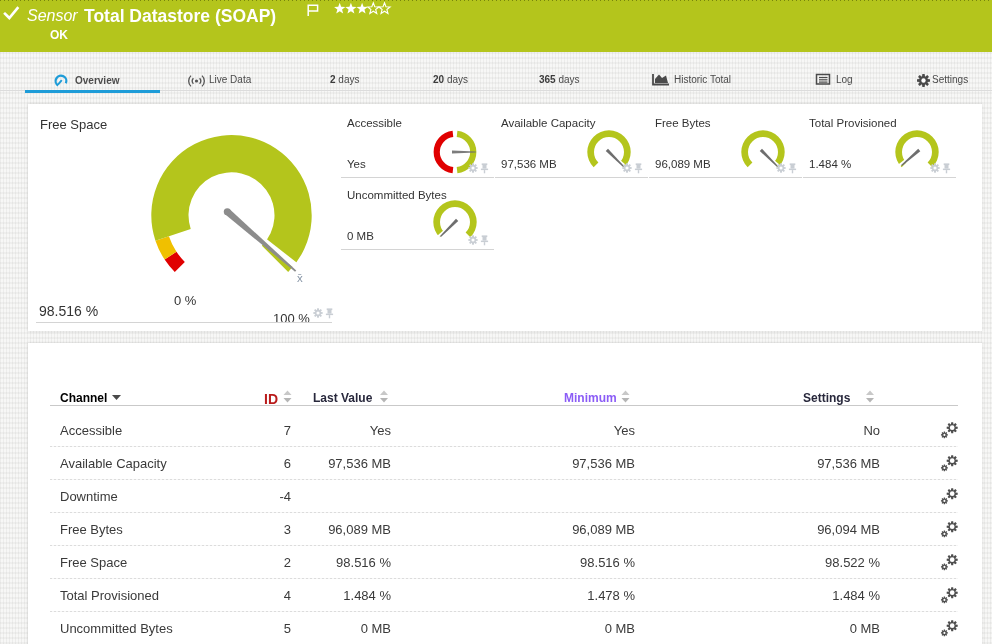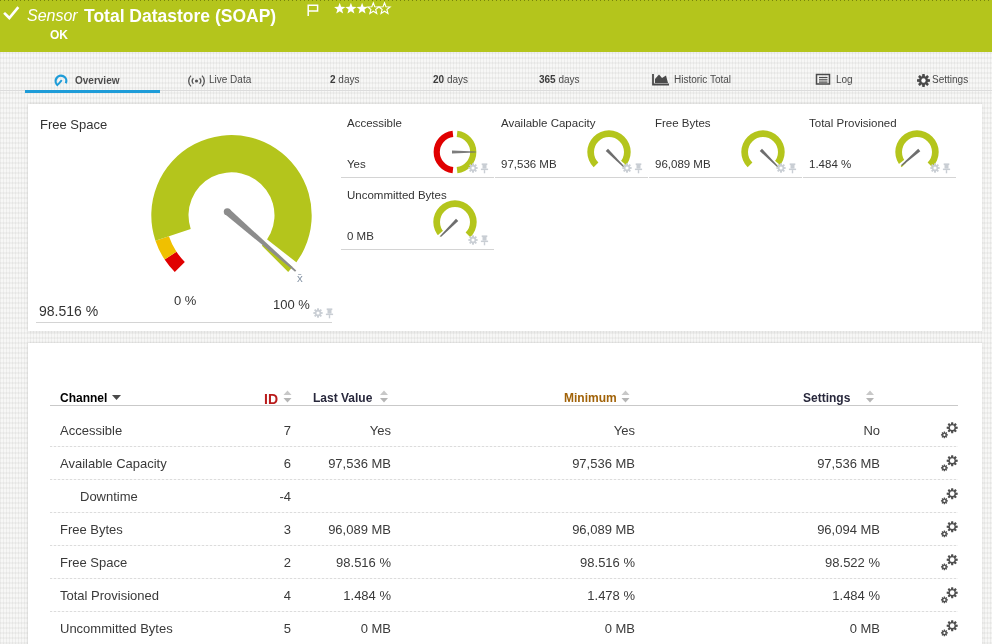"100 %" div.t { top: 297px -> 311px }
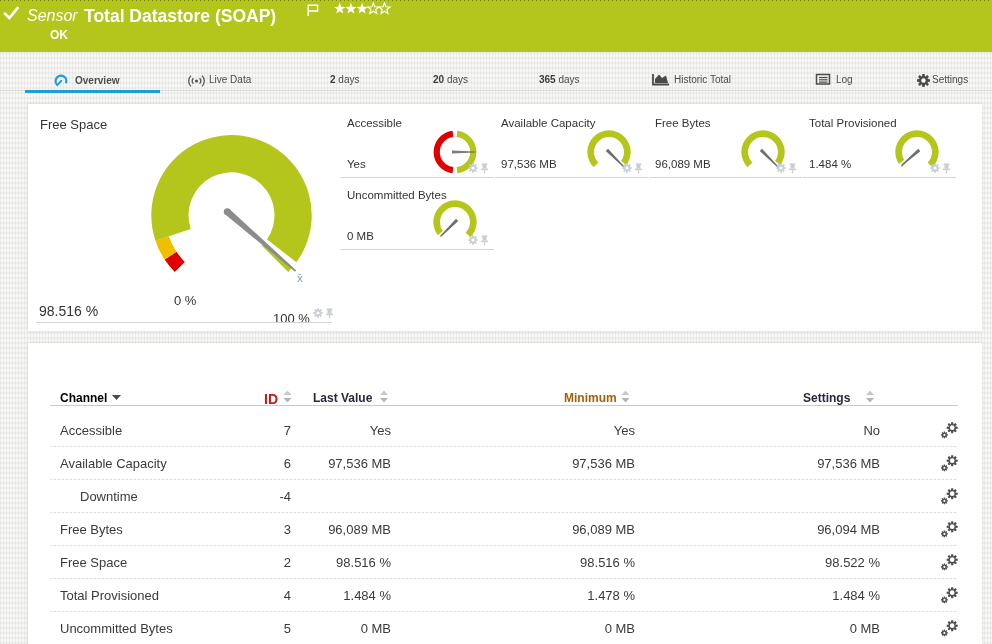"Minimum" div.t { color: #a16207 -> #8b5cf6 }
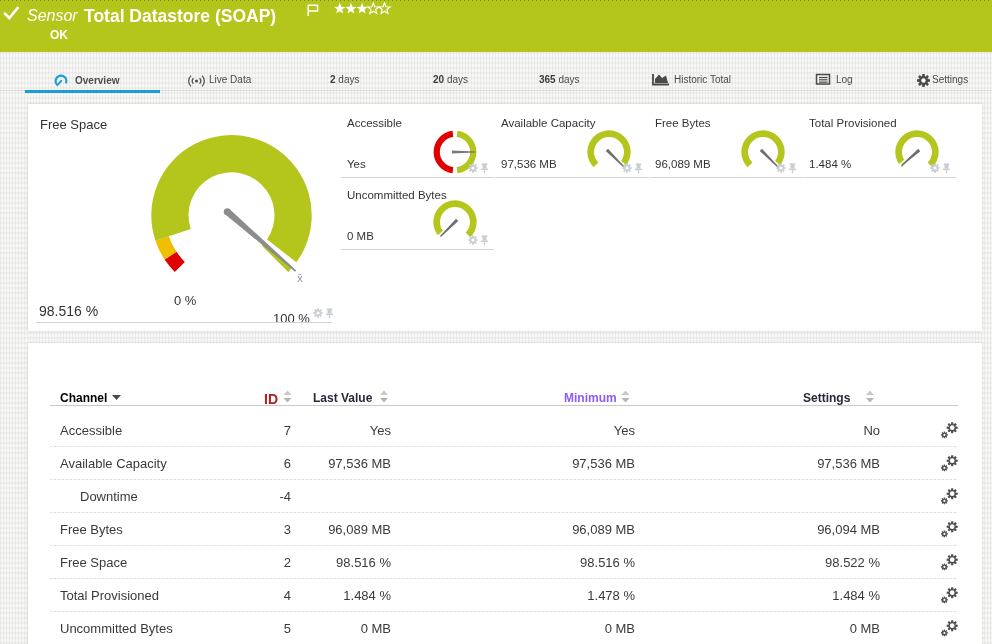"Downtime" div.t { margin-left: 20px -> none }
